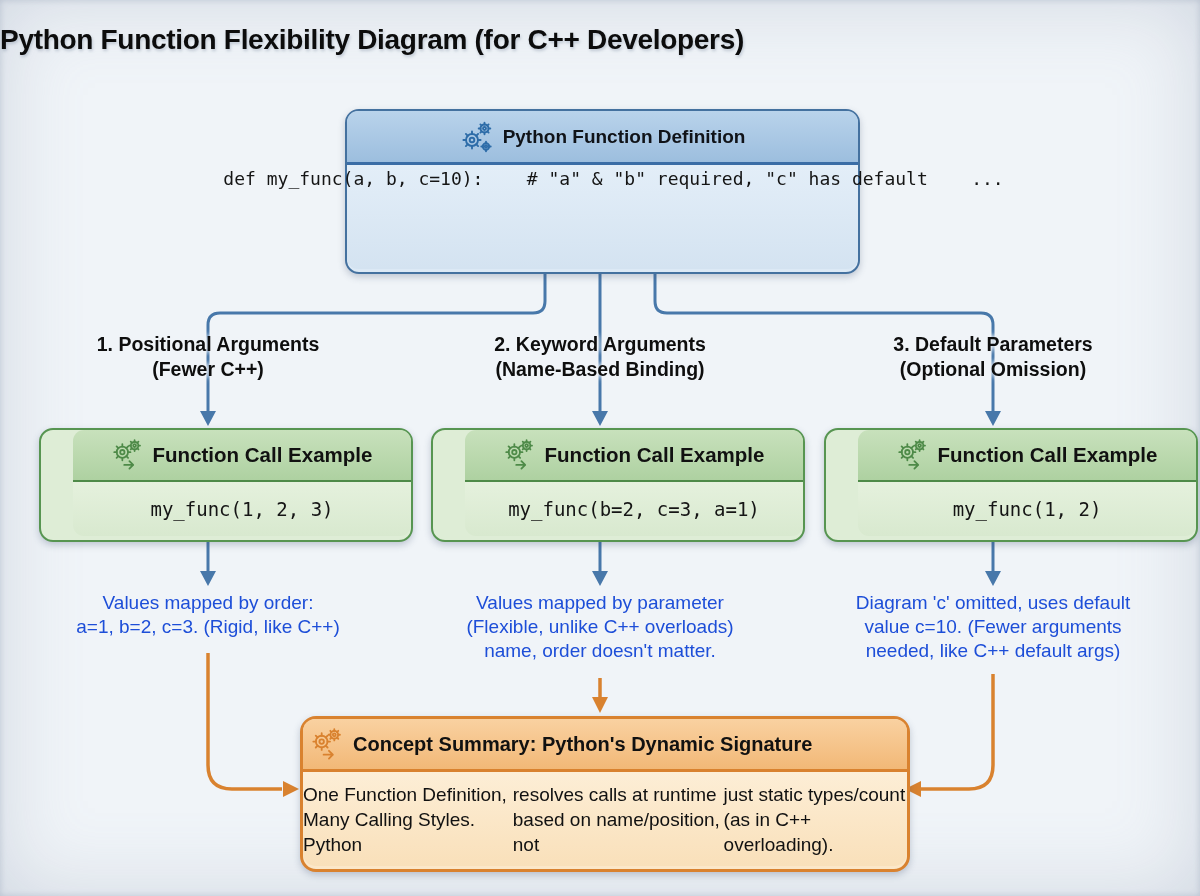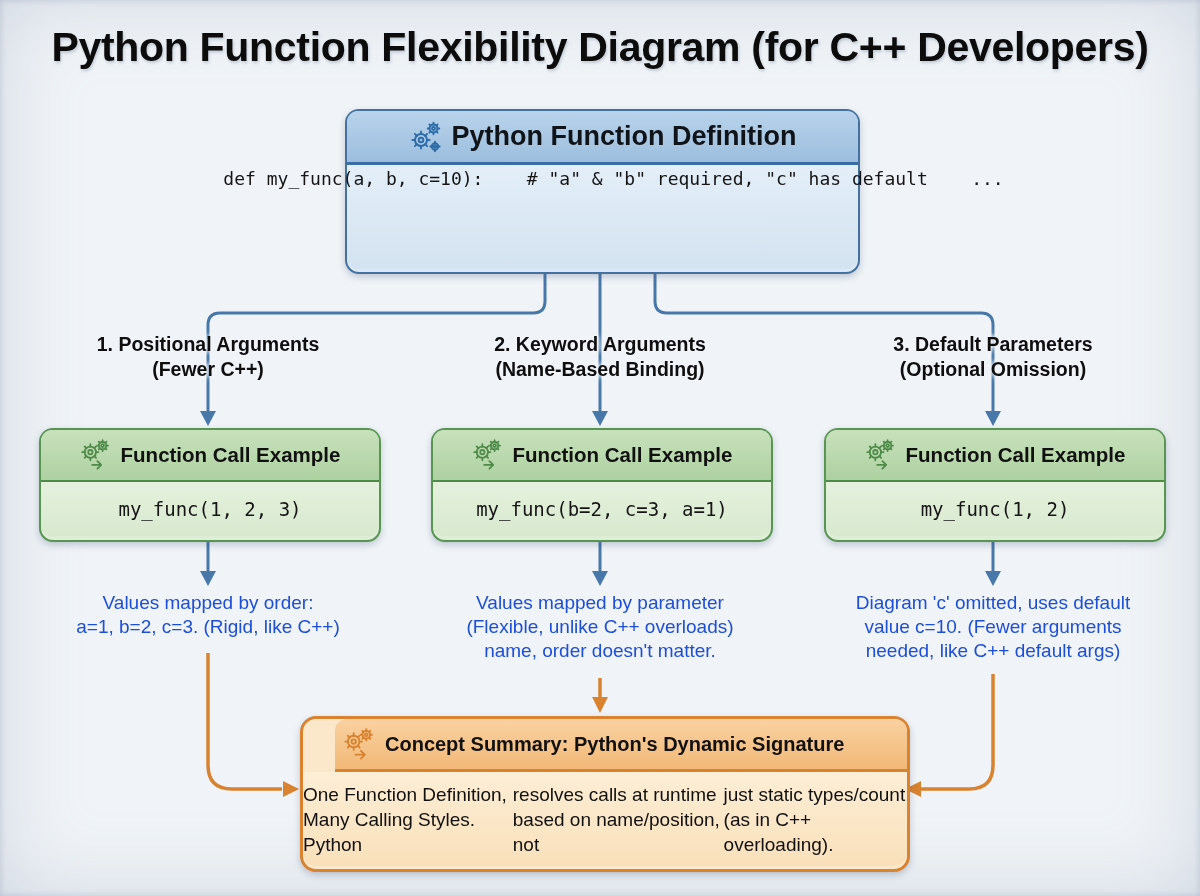"Python Function Flexibility Diagram (for" .title { font-size: 41px -> 28px; text-align: center -> none }
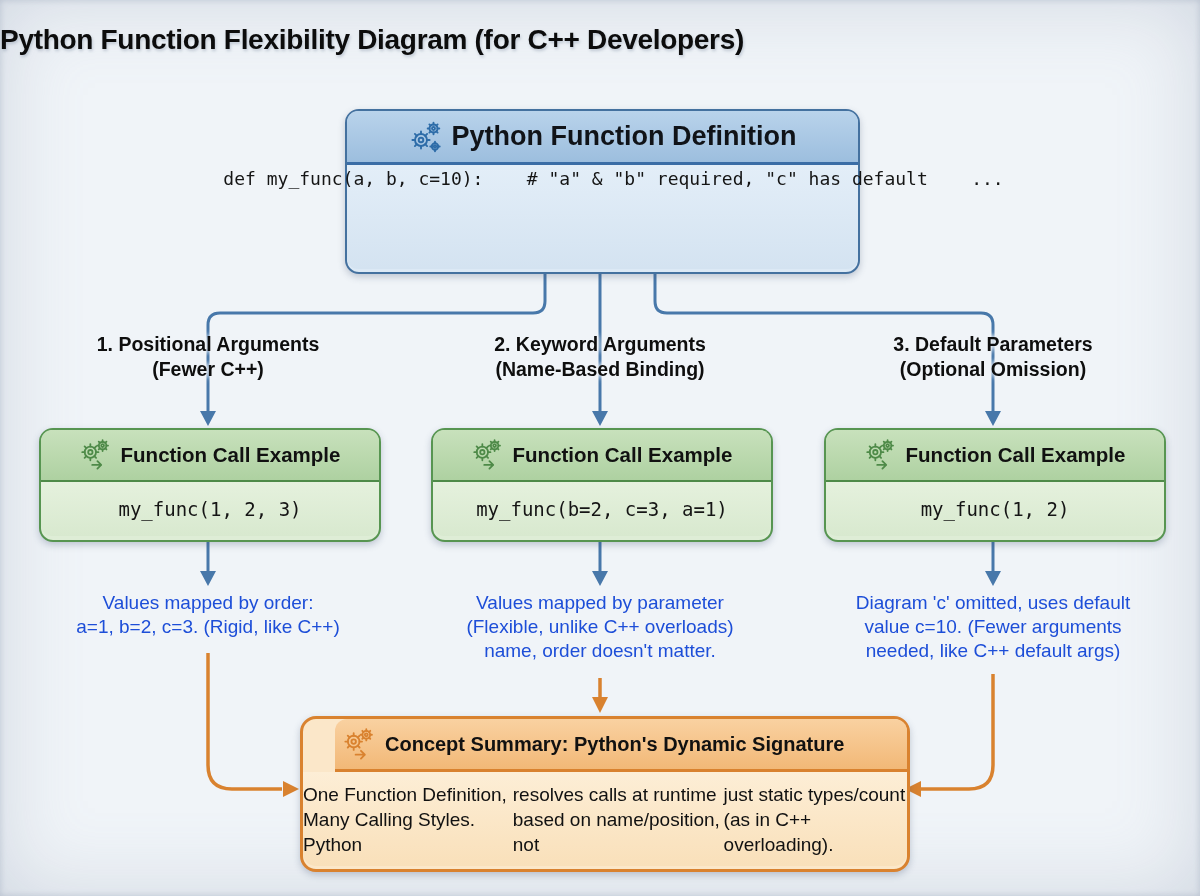"Python Function Definition" .def-box .box-header { font-size: 27px -> 19px }
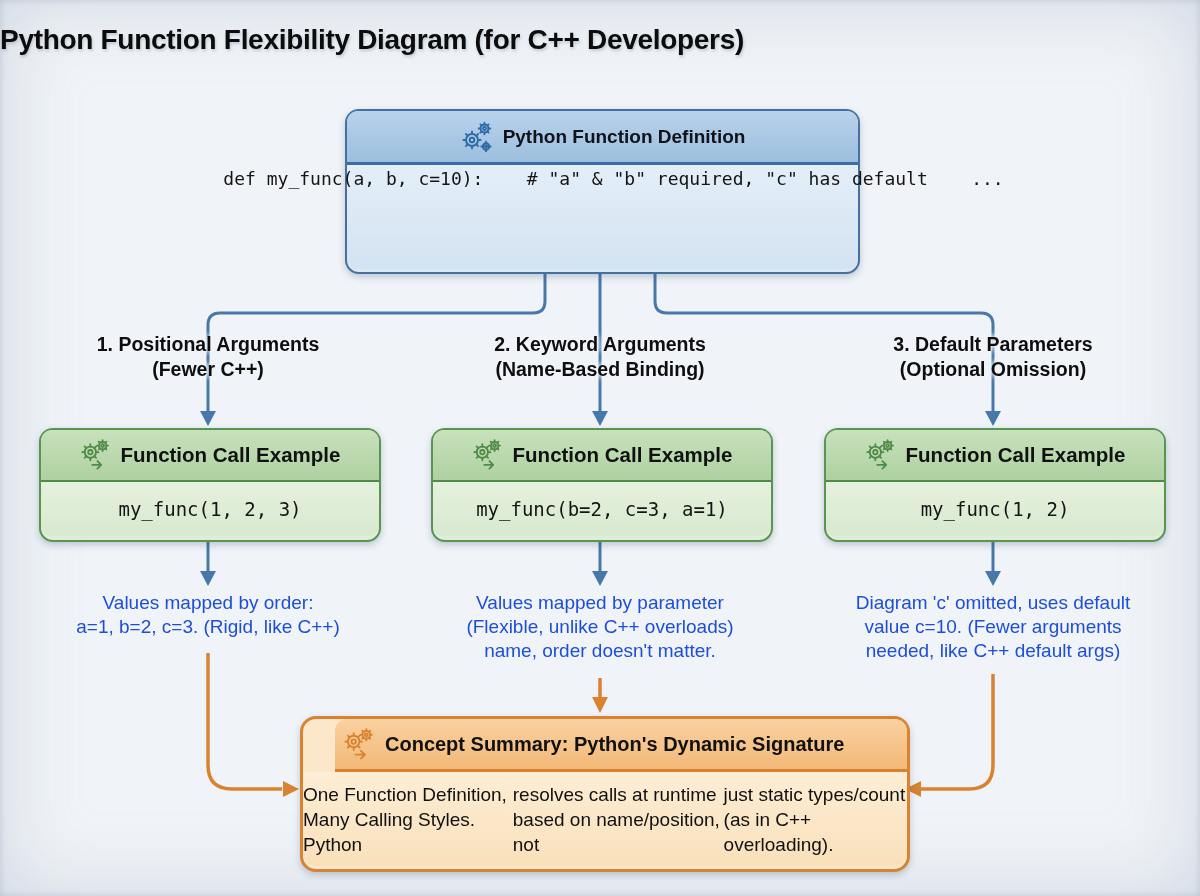"Function Call Example" .call-box { padding-left: none -> 32px }
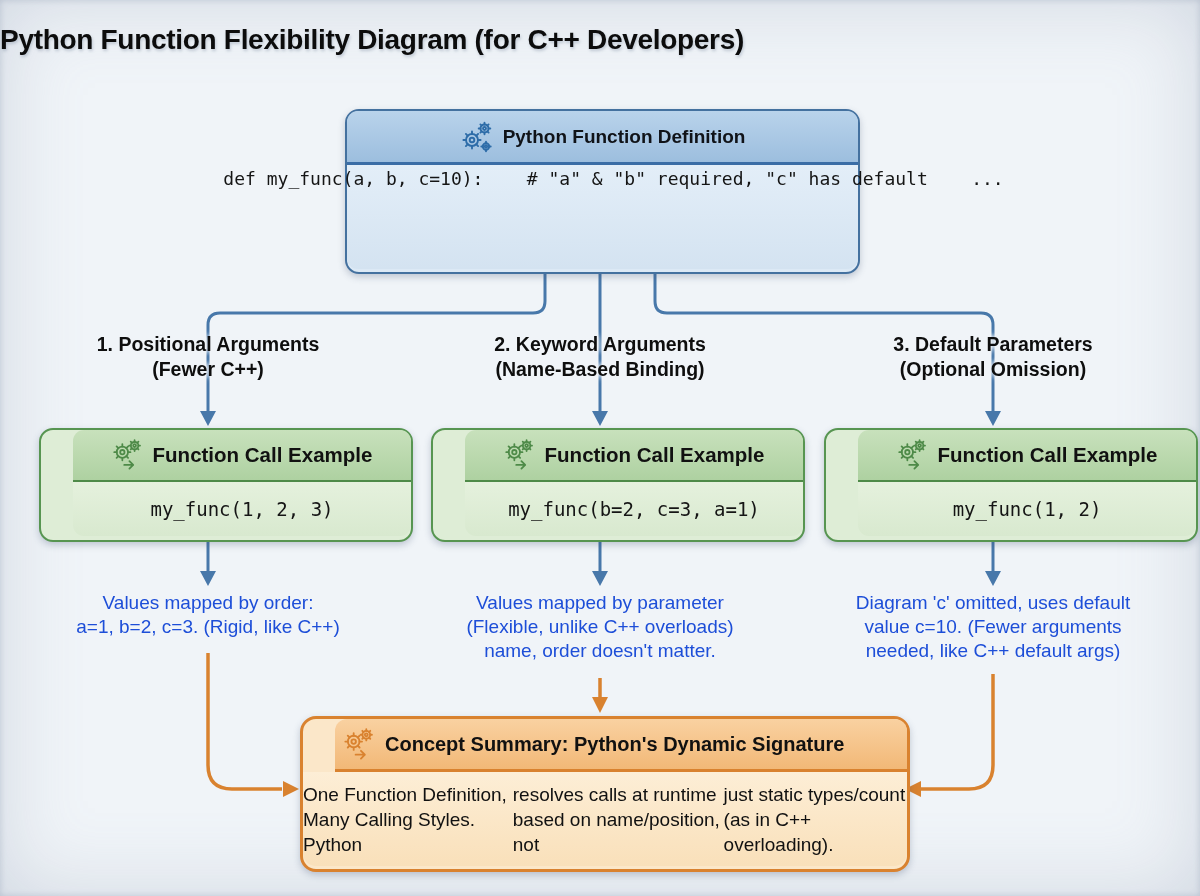"Concept Summary: Python's Dynamic" .summary-box .box-header { margin-left: 32px -> none }
